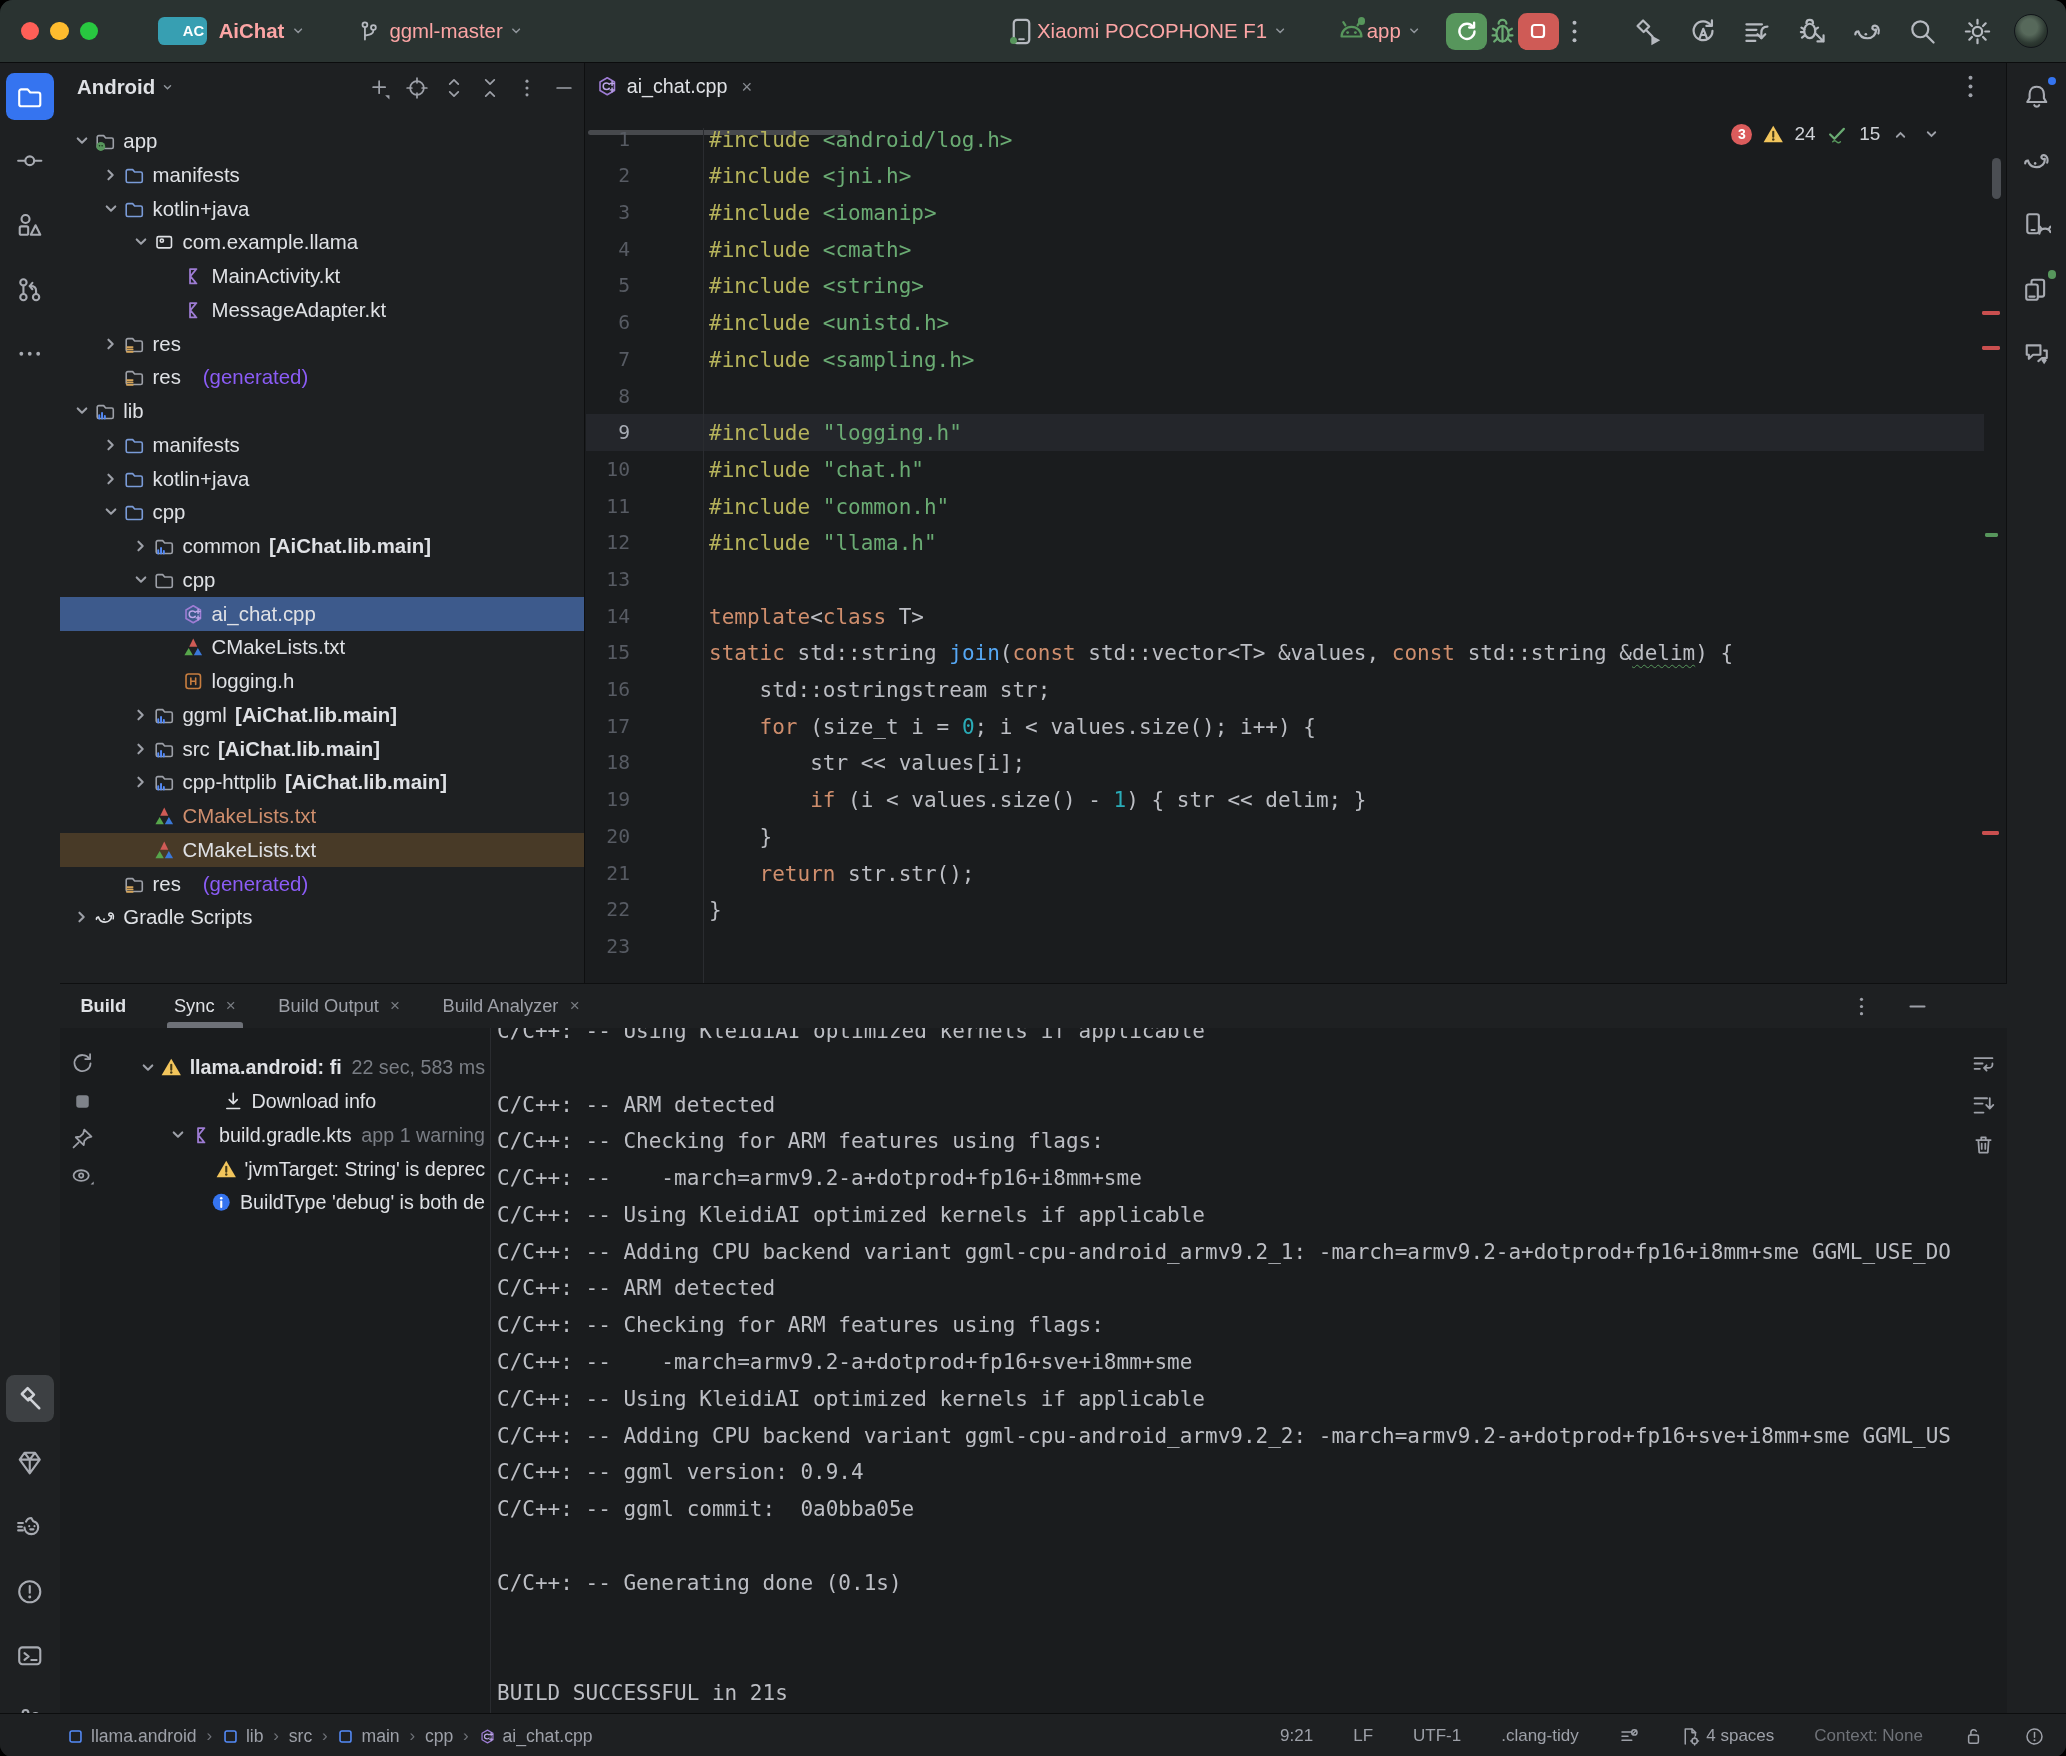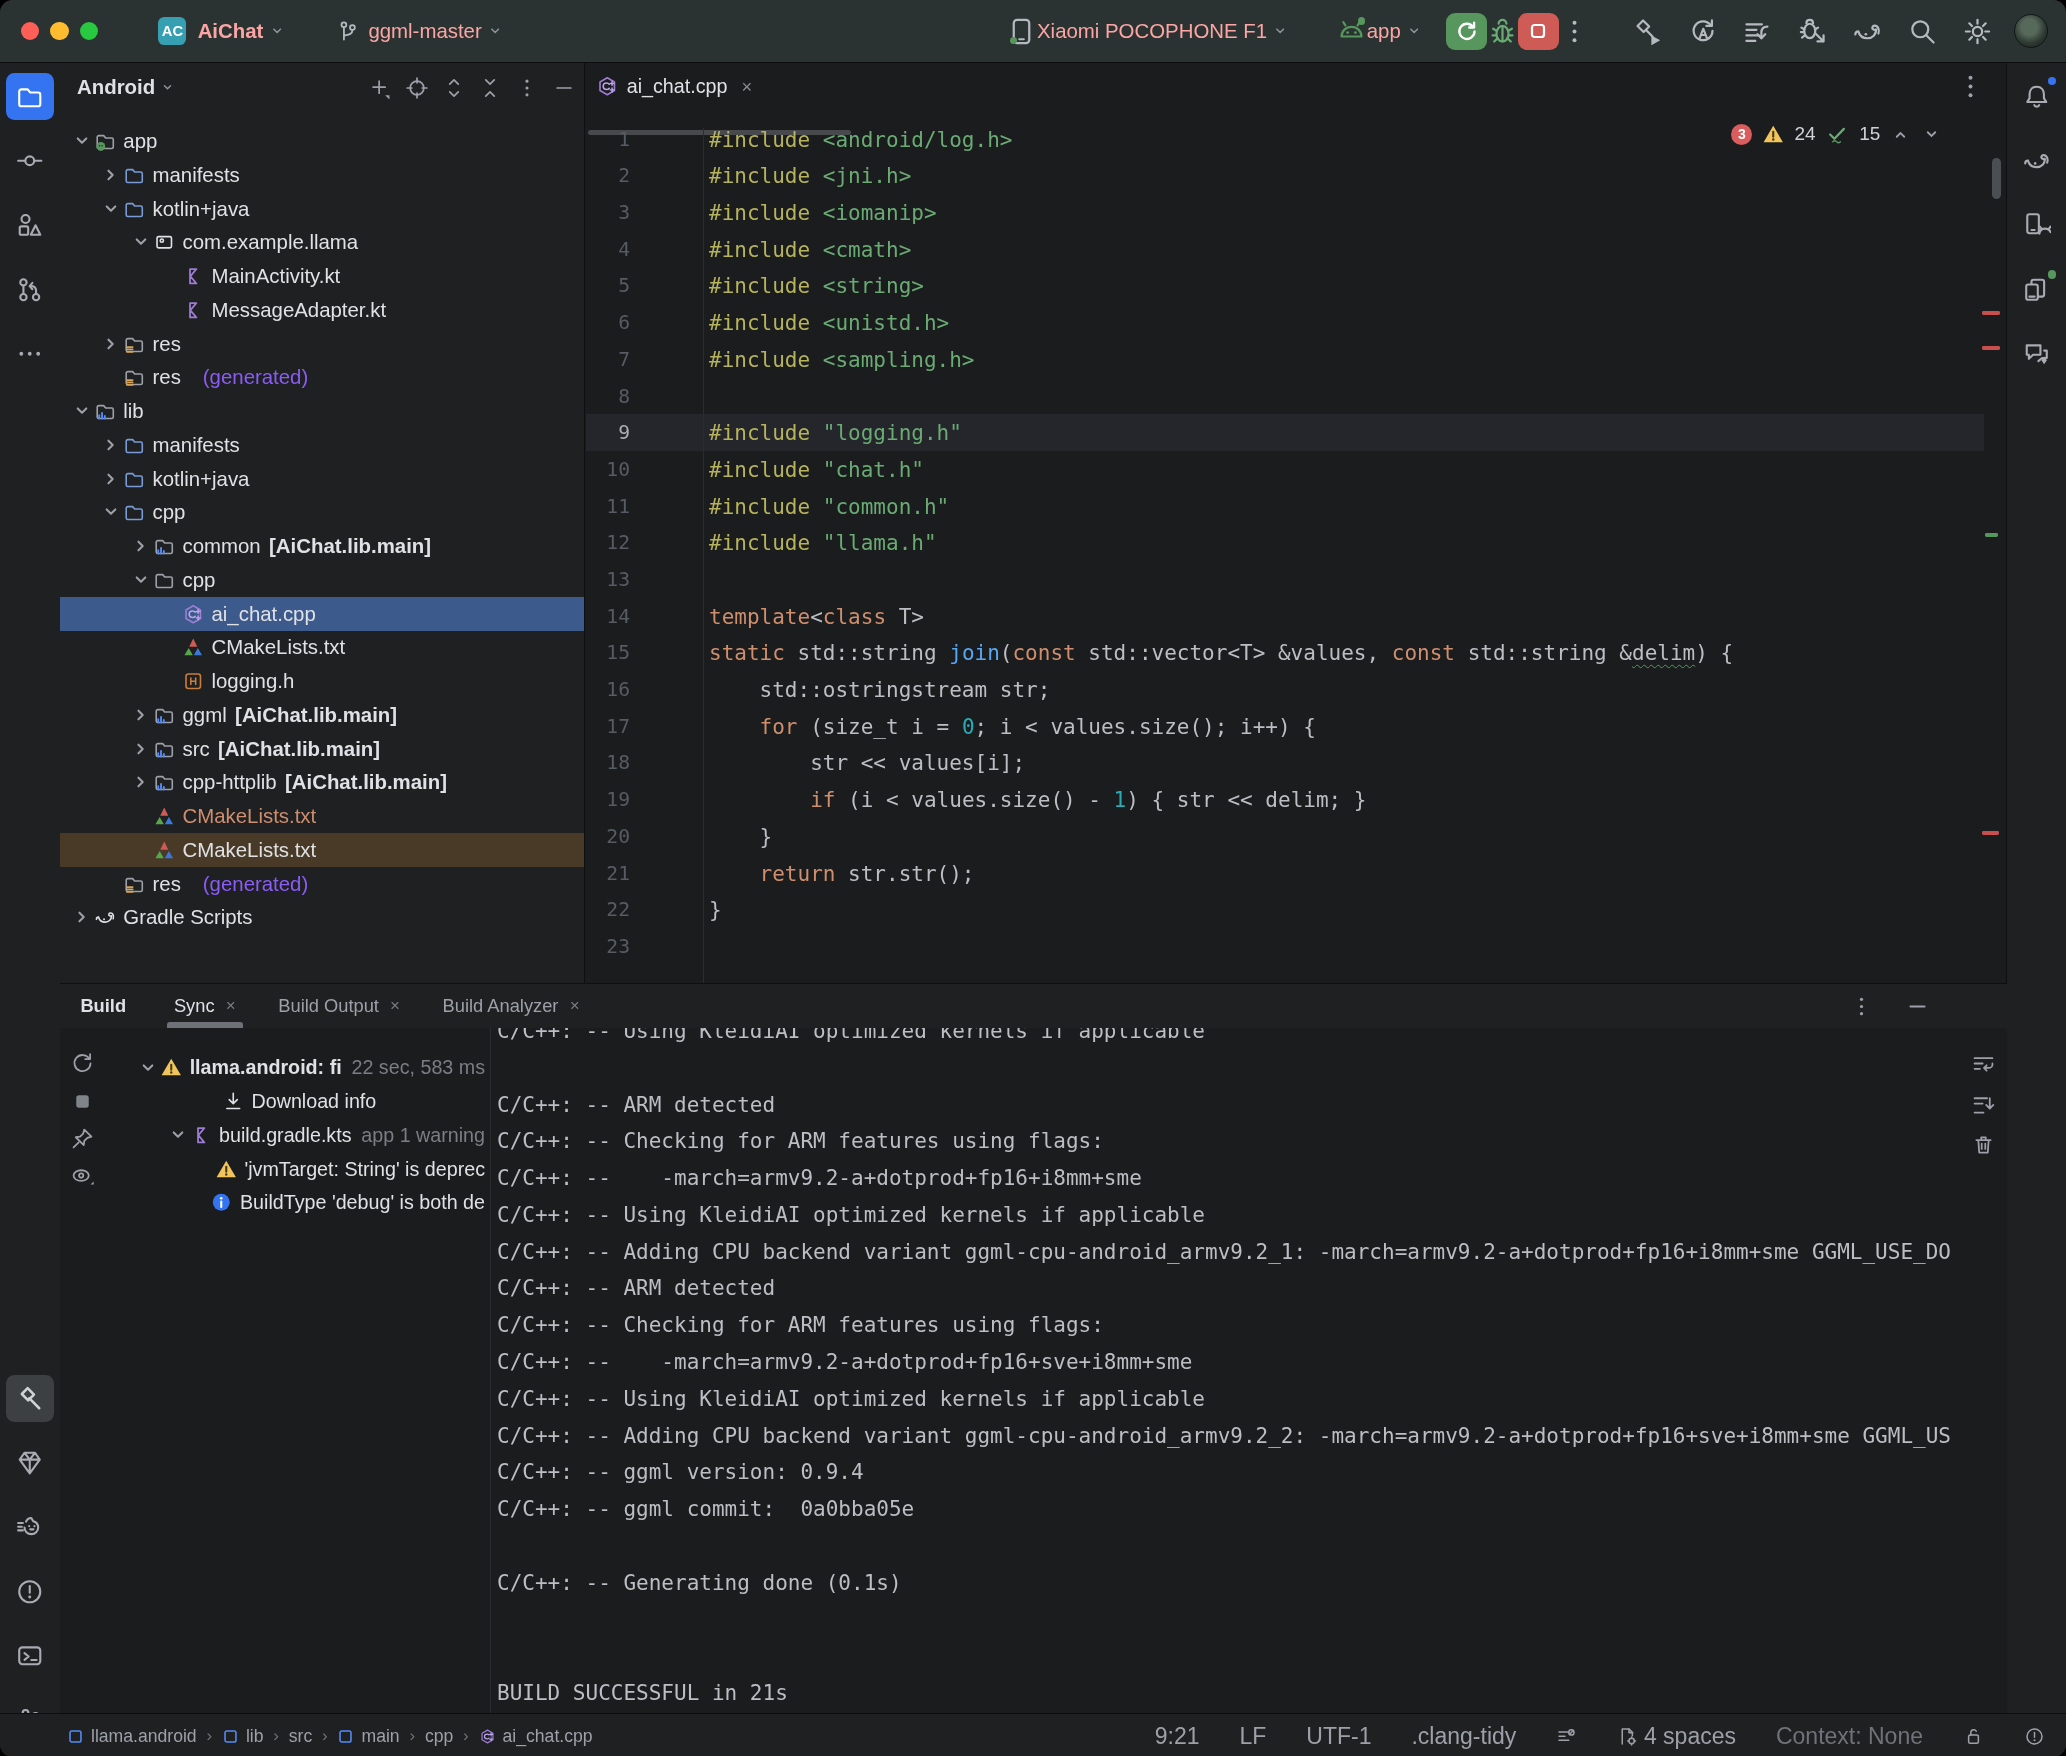"AC" .chip-badge { padding-left: none -> 21px }
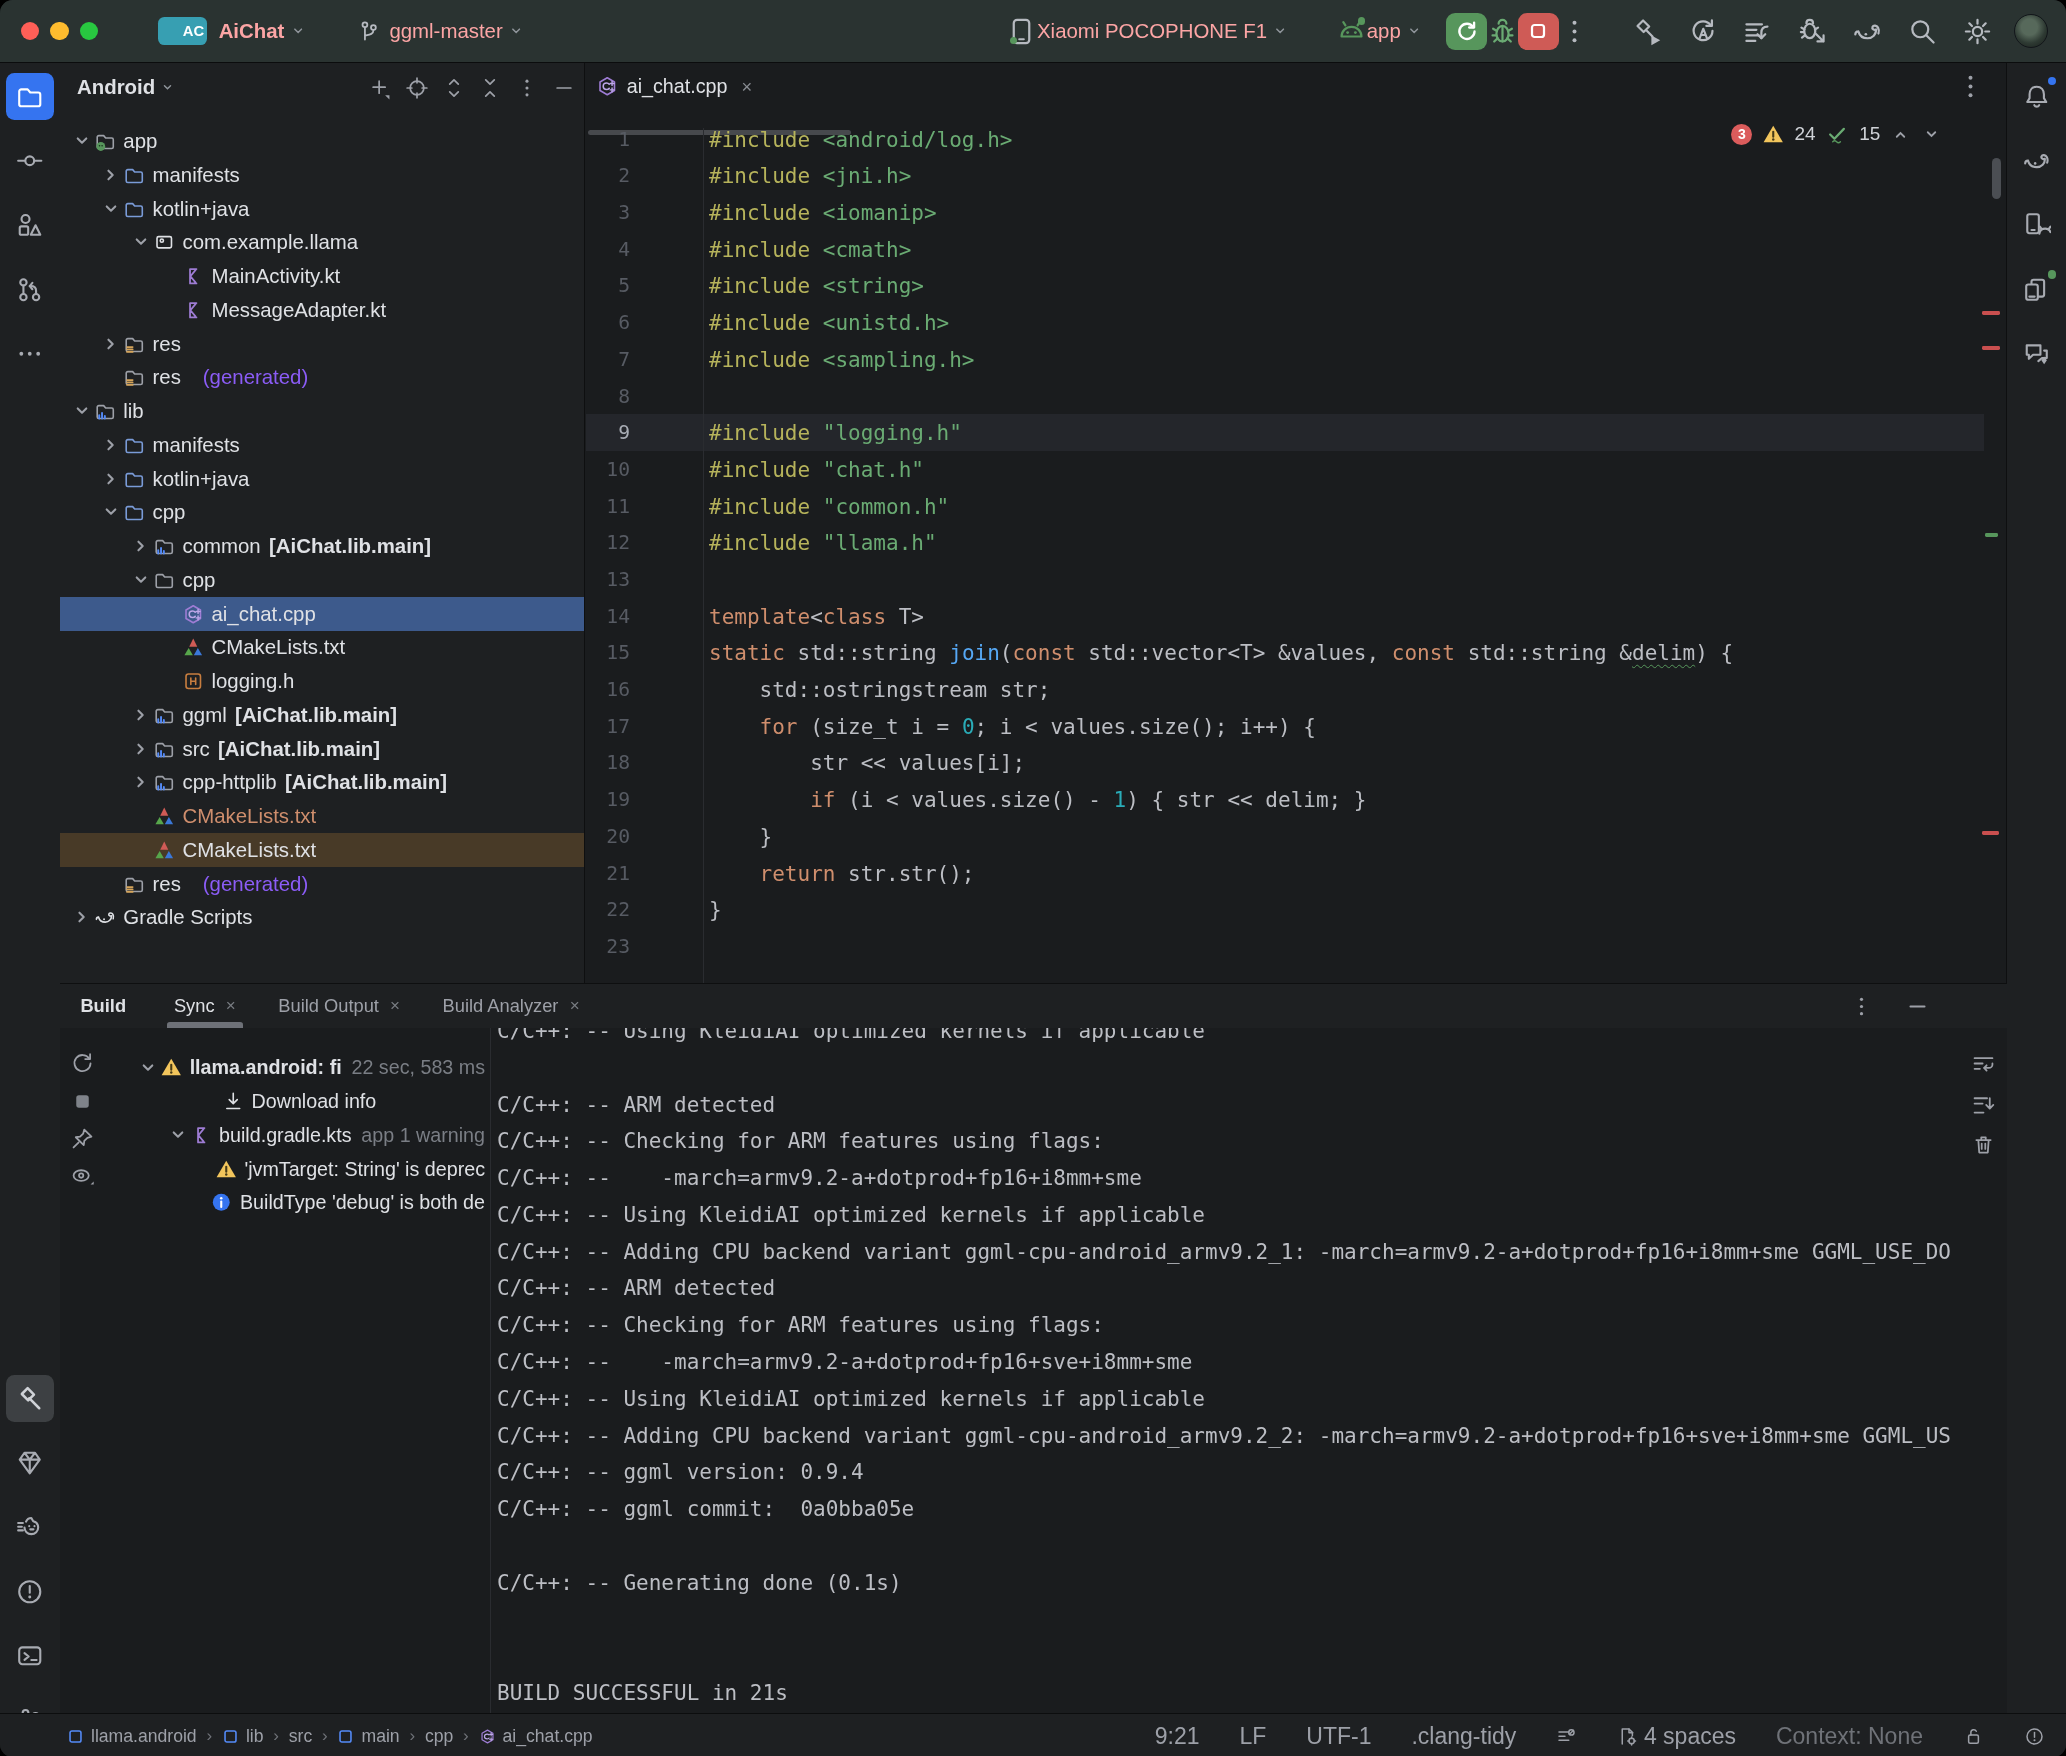"9:21" #status-right { font-size: 23px -> 17px }
